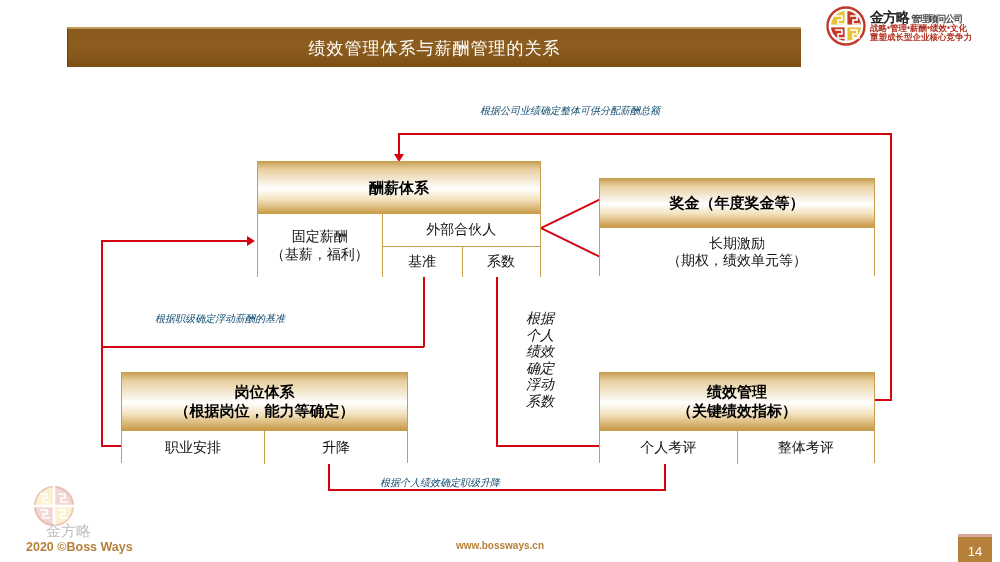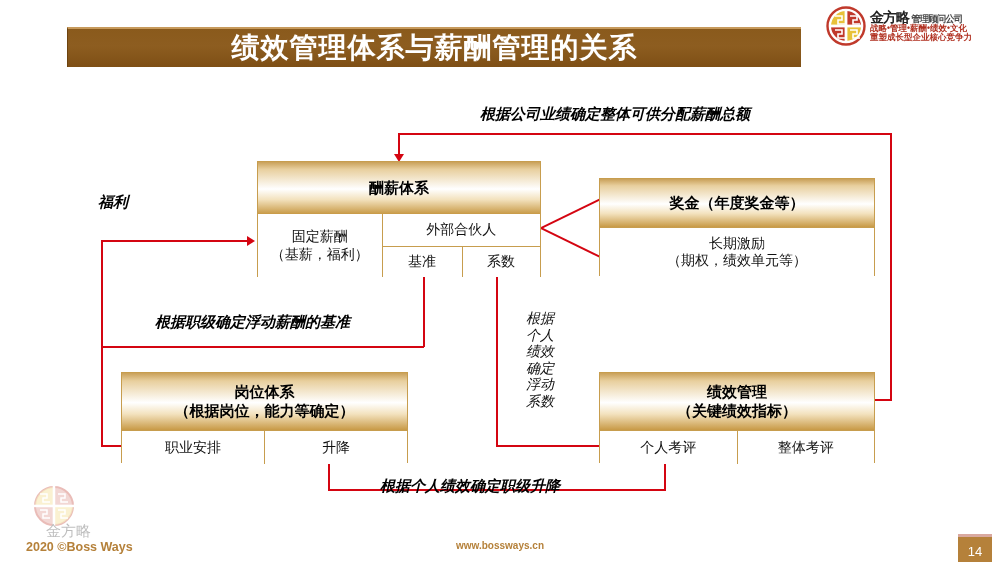"绩效管理体系与薪酬管理的关系" .title-bar span { font-size: 28px -> 17px; font-weight: bold -> normal }
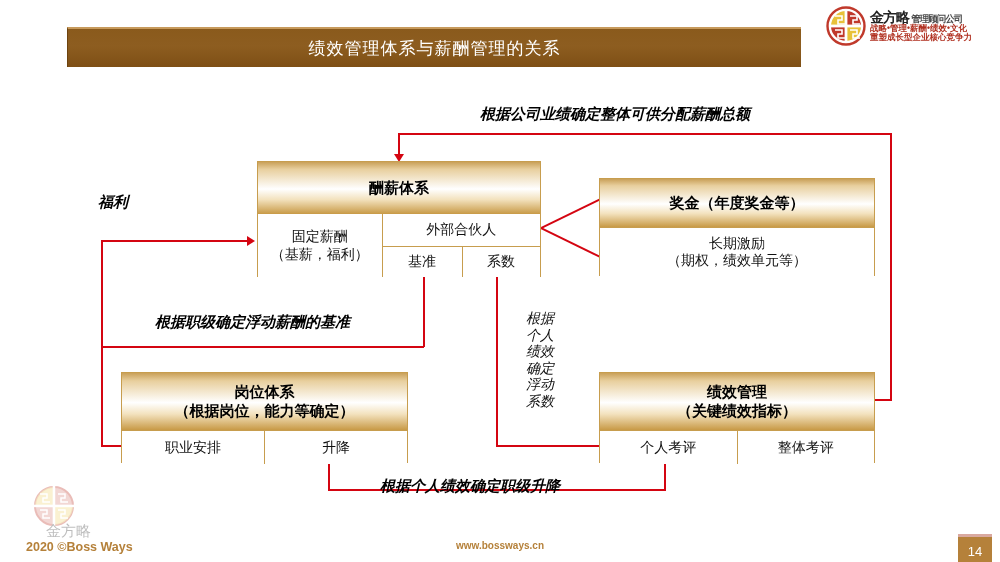"根据公司业绩确定整体可供分配薪酬总额" .note { color: #000000 -> #0c4a6e; font-size: 15px -> 10px; font-weight: bold -> none }
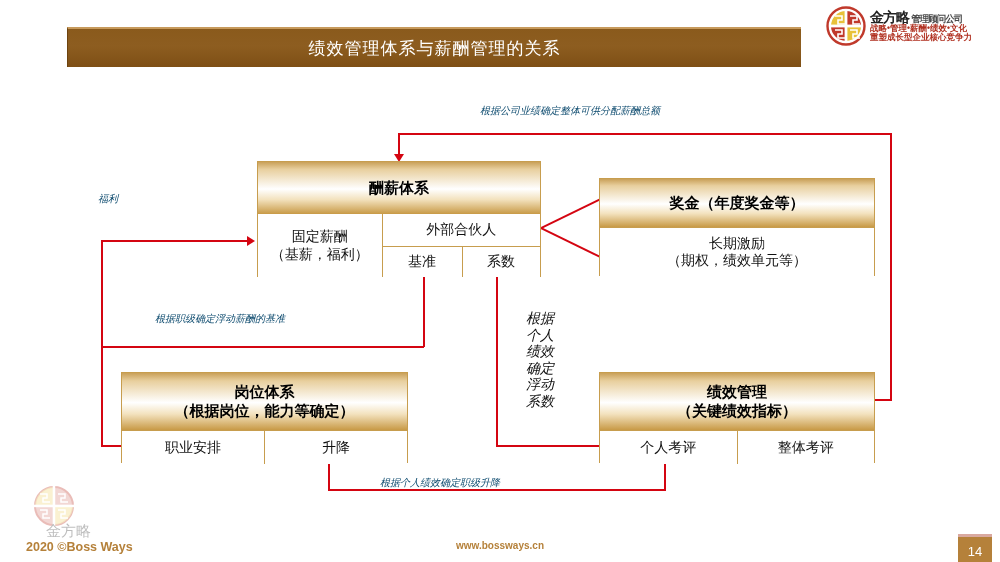"福利" div { html: <div>福利</div> -> none }
